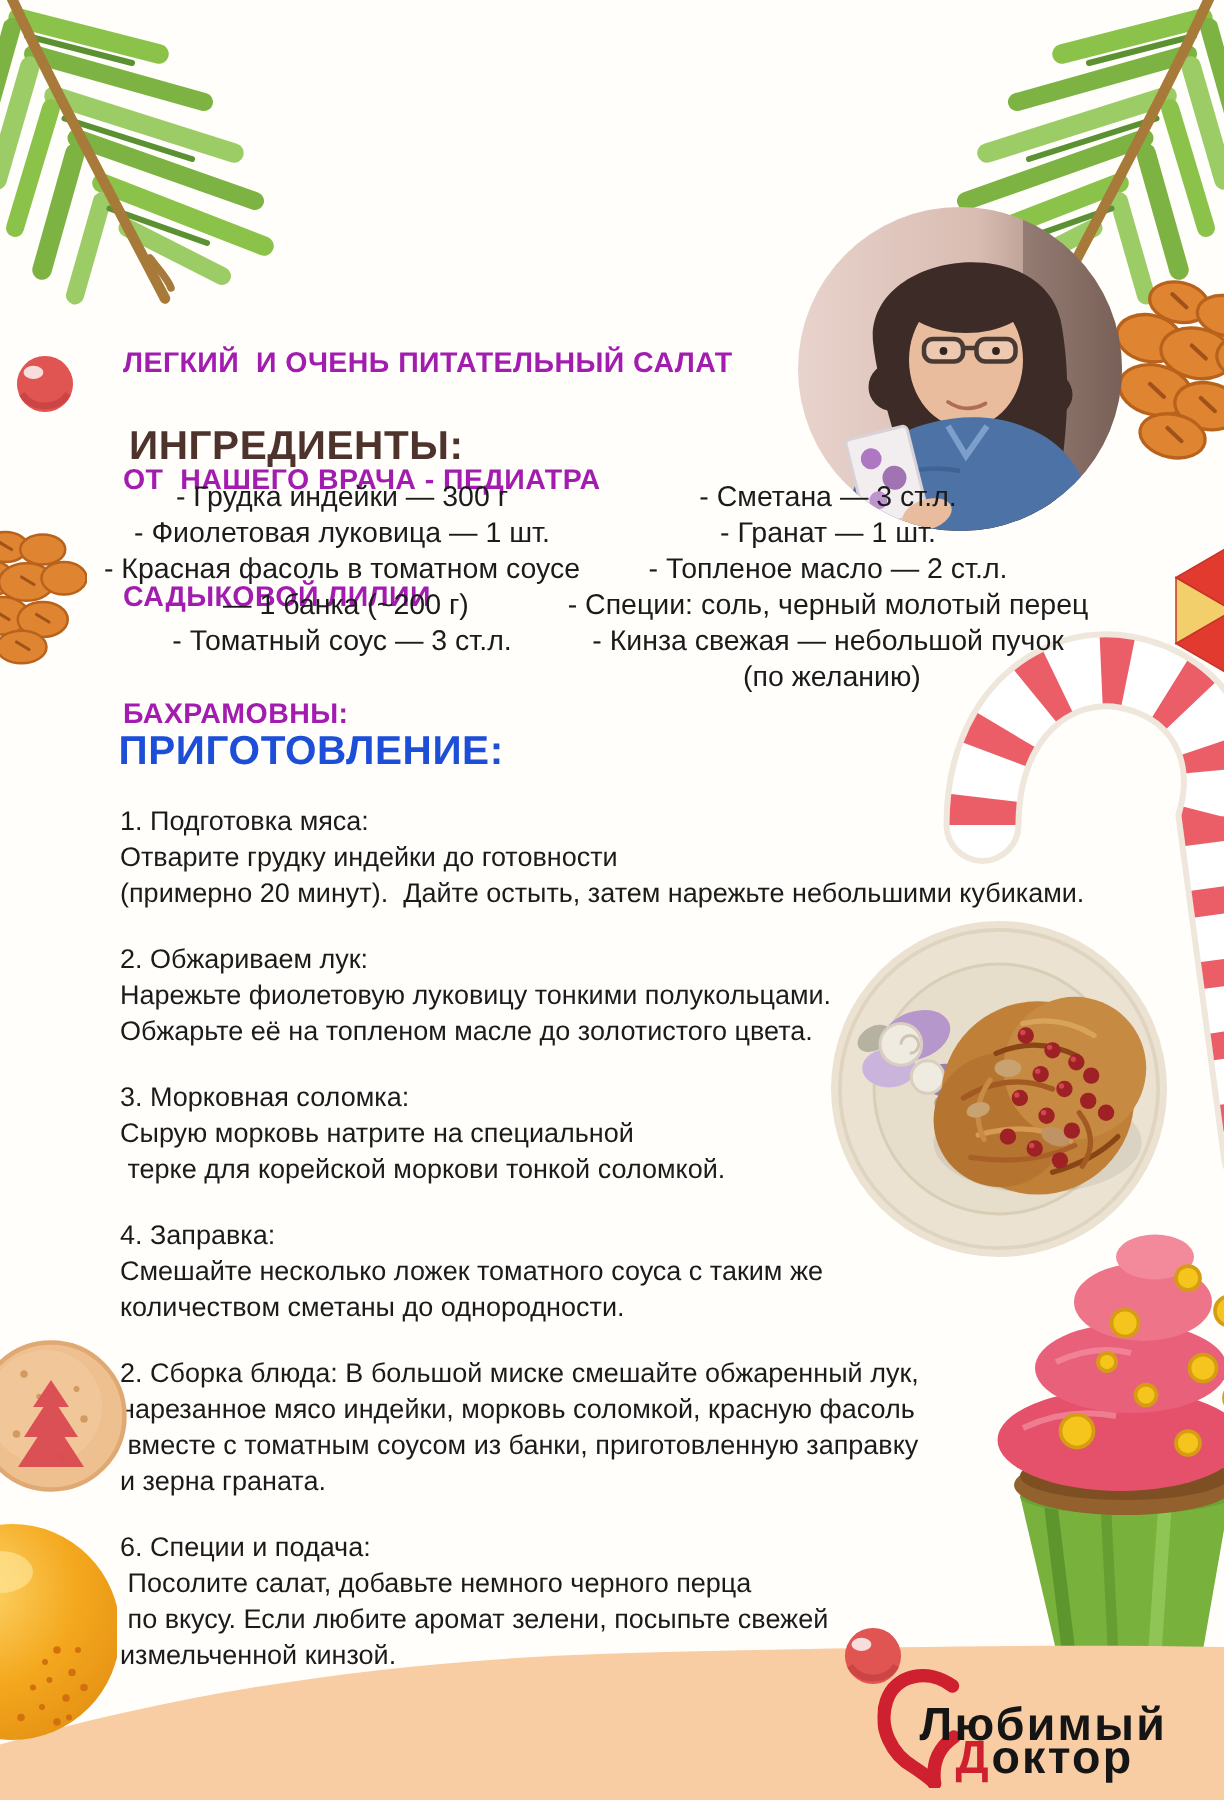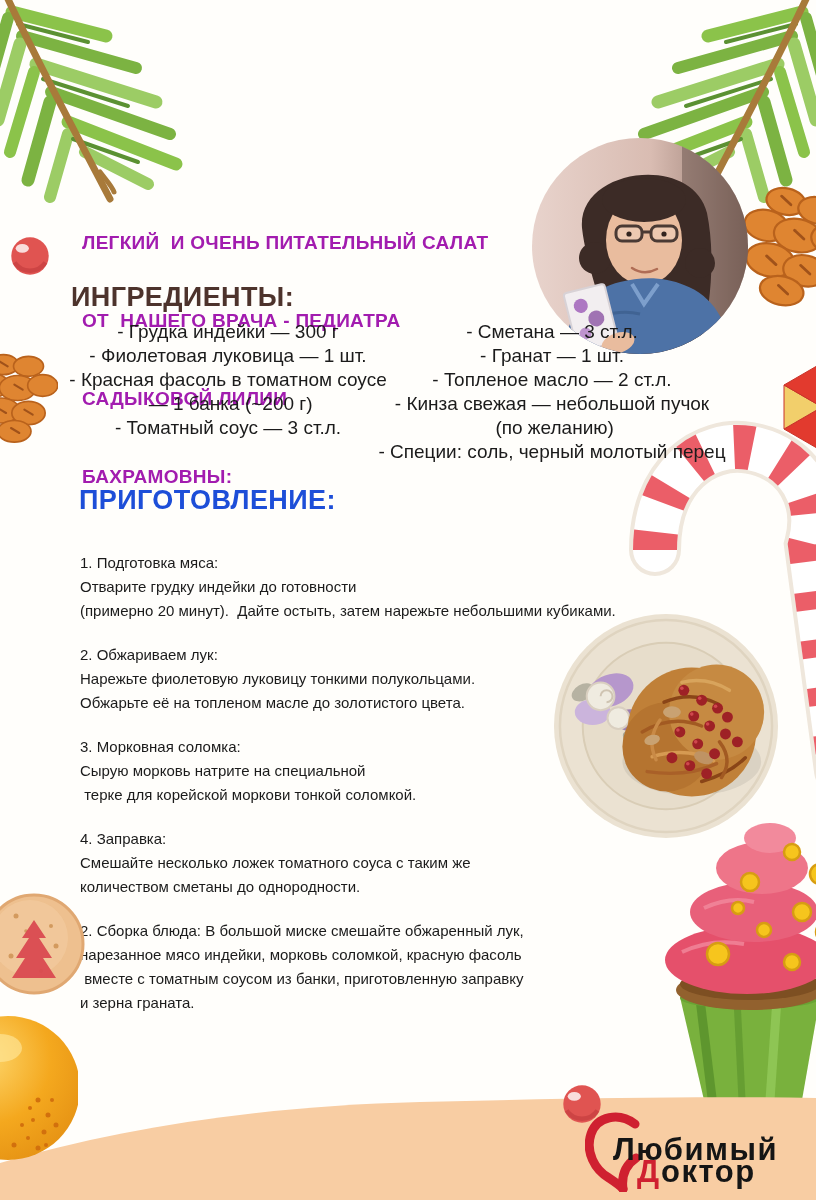"ИНГРЕДИЕНТЫ:" .h-ing { left: 71px -> 86px }
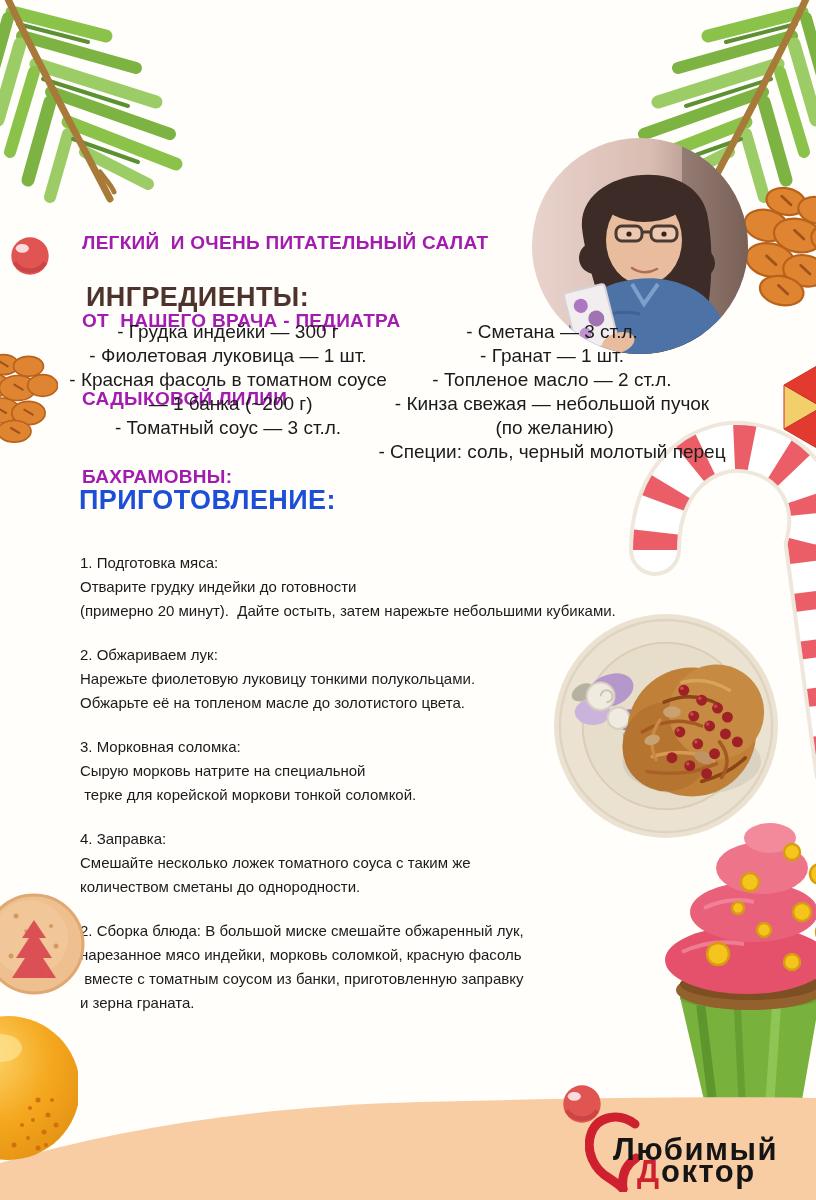"- Кинза свежая — небольшой" li { order: before "- Специи: соль, черный молотый" -> after "- Специи: соль, черный молотый" }
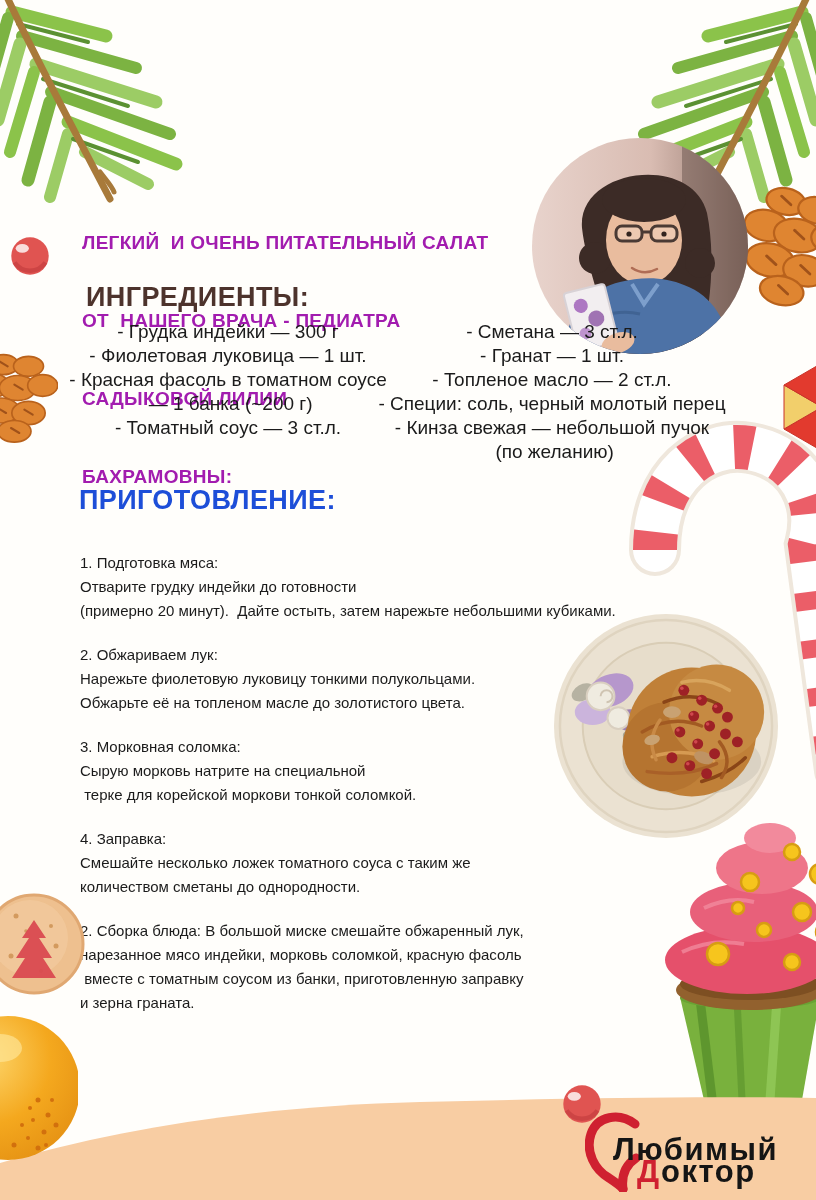"1. Подготовка мяса:" .steps { font-size: 15px -> 18px; top: 551px -> 535px }
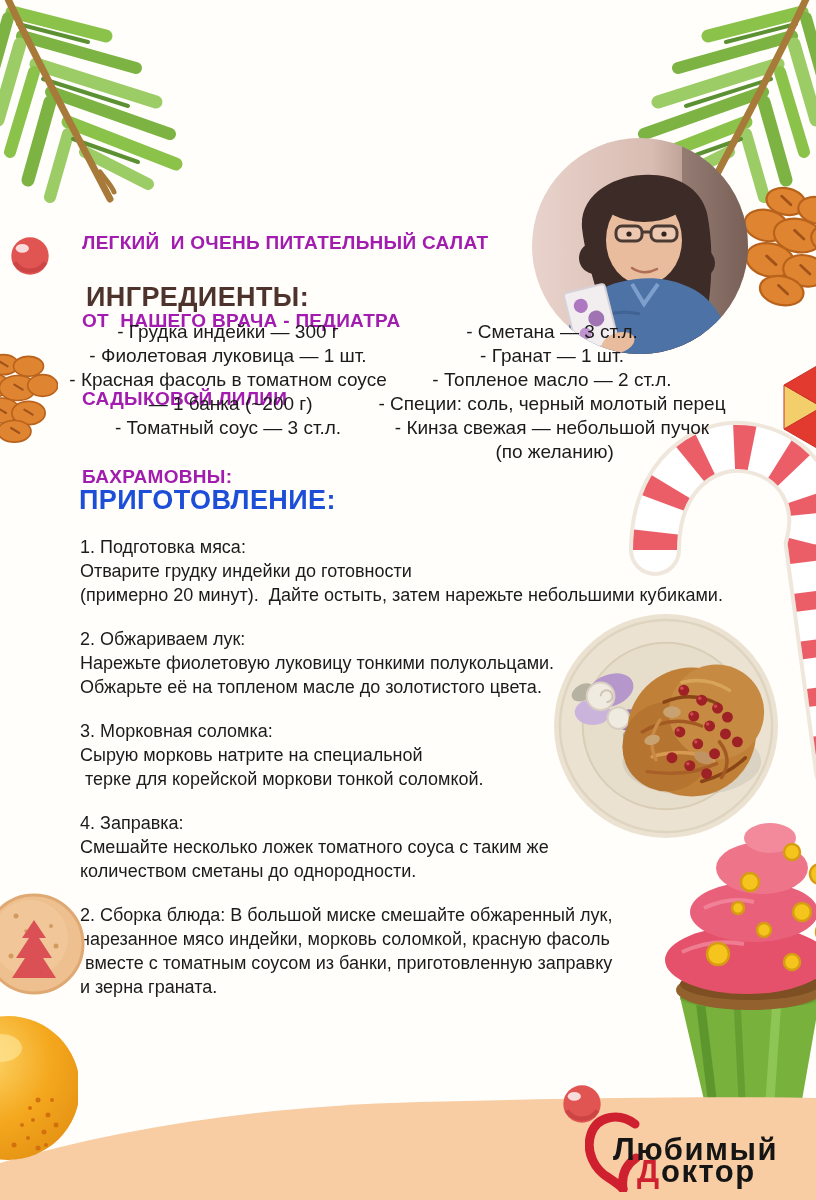"6. Специи и подача:" div.step { html: none -> <div>6. Специи и подача: Посолите салат, добавьте немного черного перца по вкусу. Если любите аромат зелени, посыпьте свежей измельченной кинзой.</div> }
